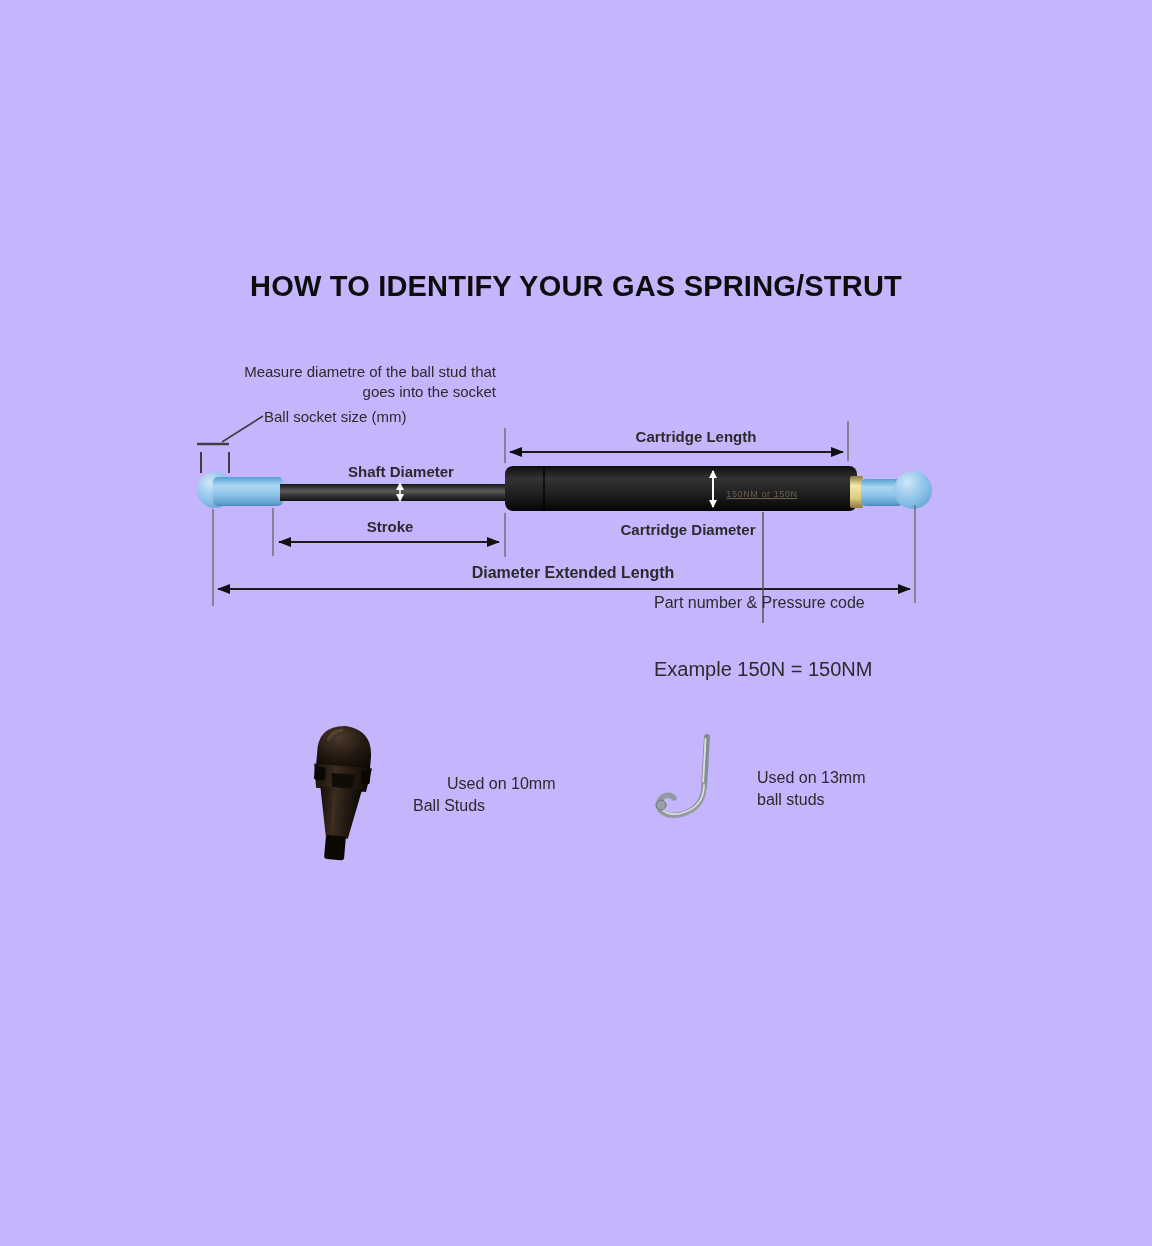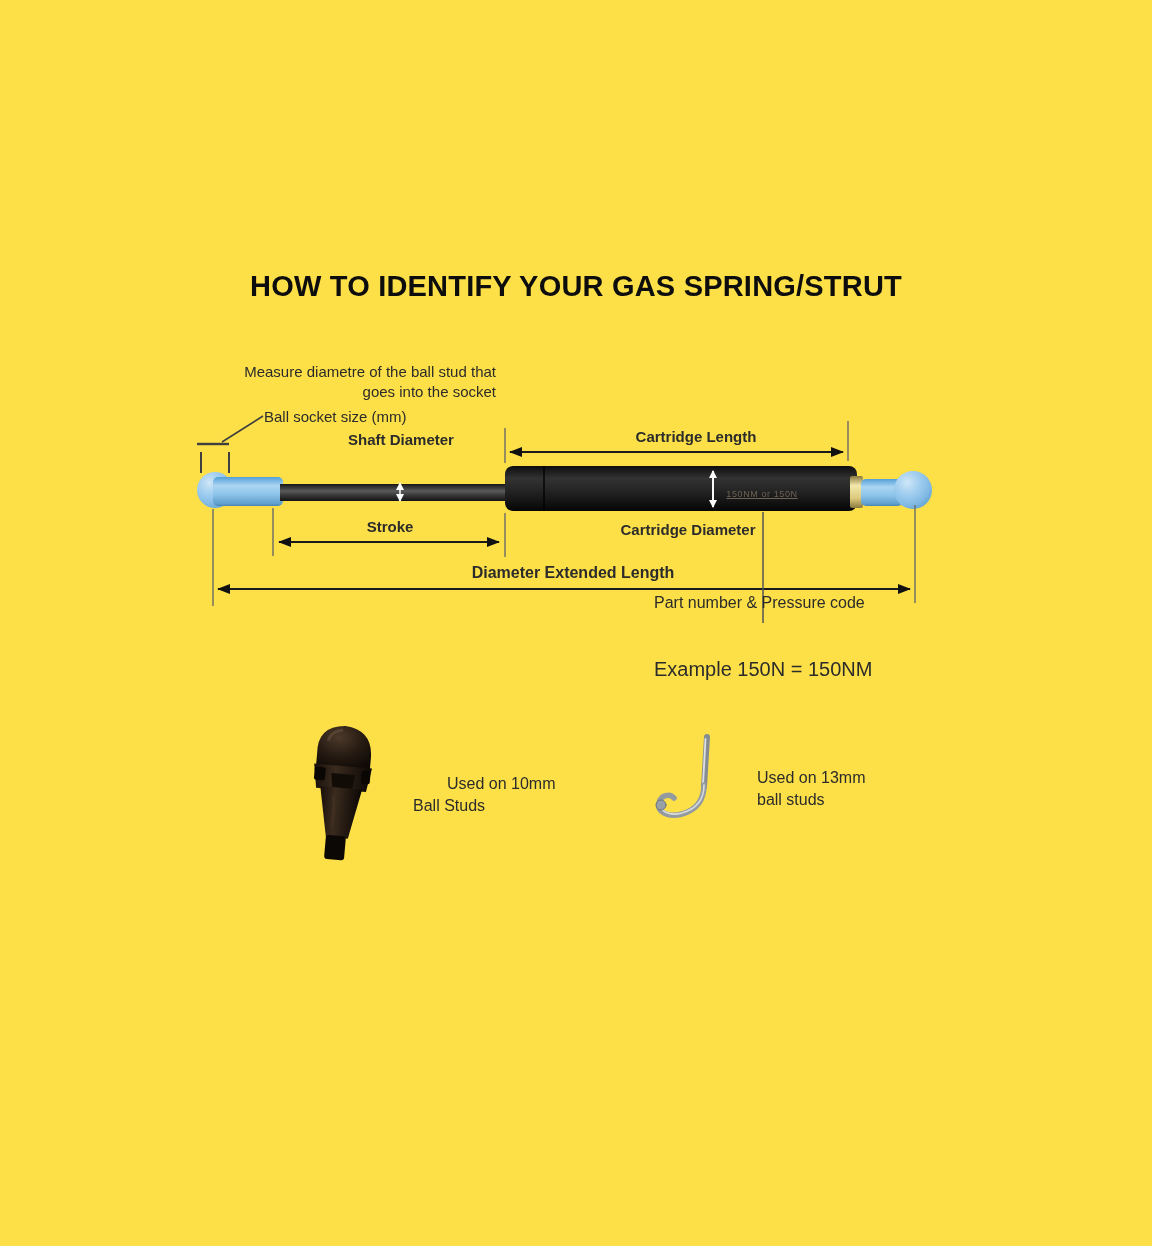"HOW TO IDENTIFY YOUR GAS" .page { background: #fde047 -> #c4b5fd }
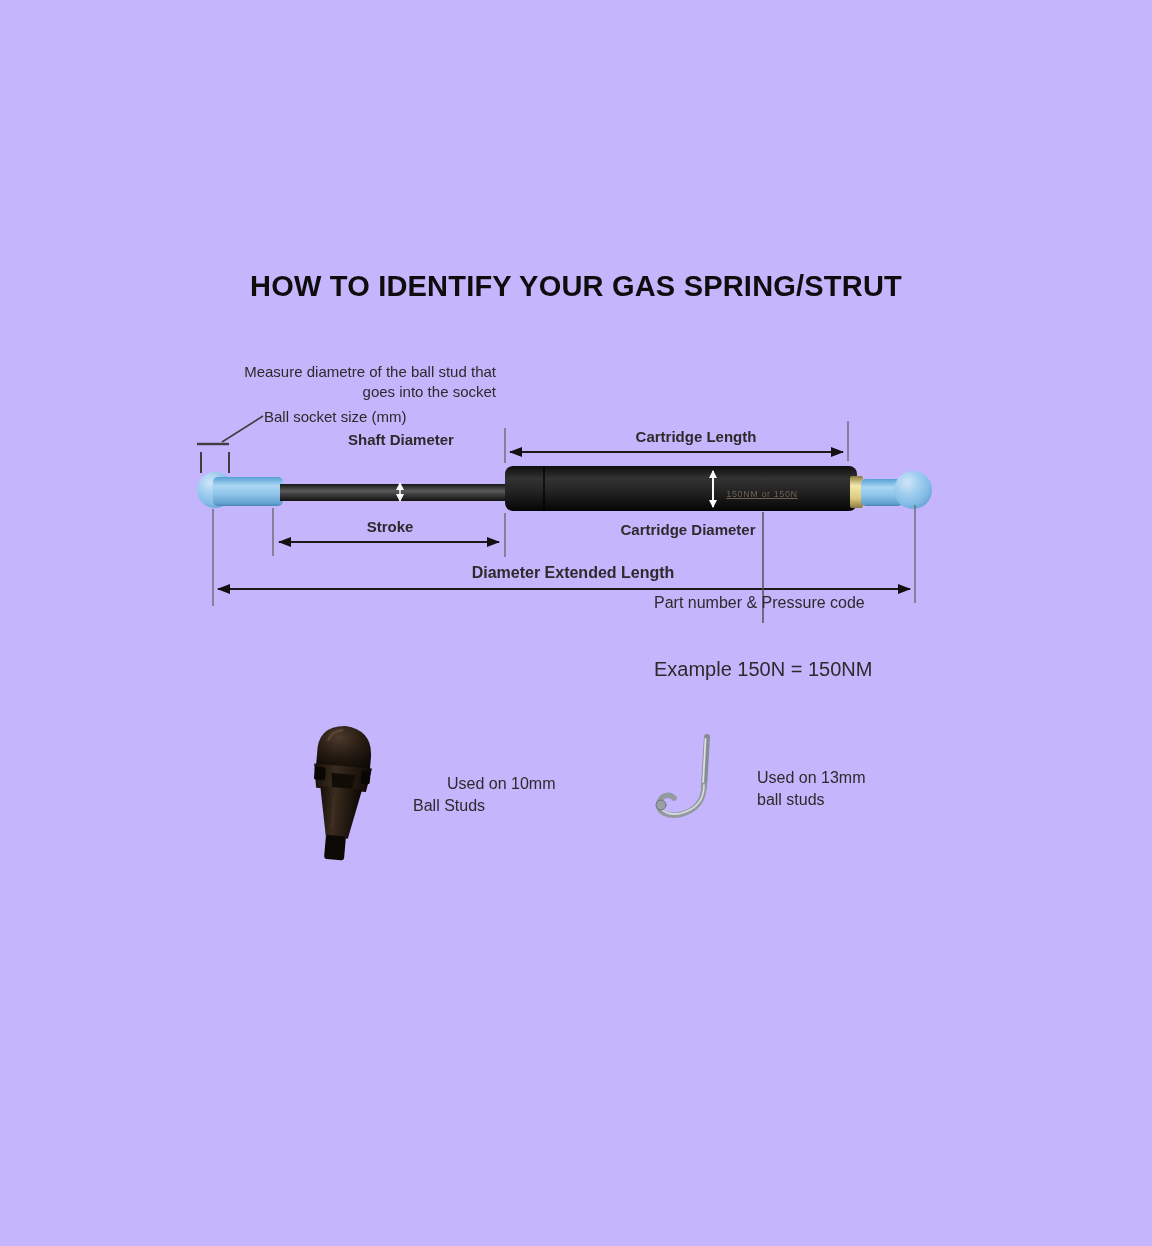"Shaft Diameter" div.lbl { top: 431px -> 463px }
